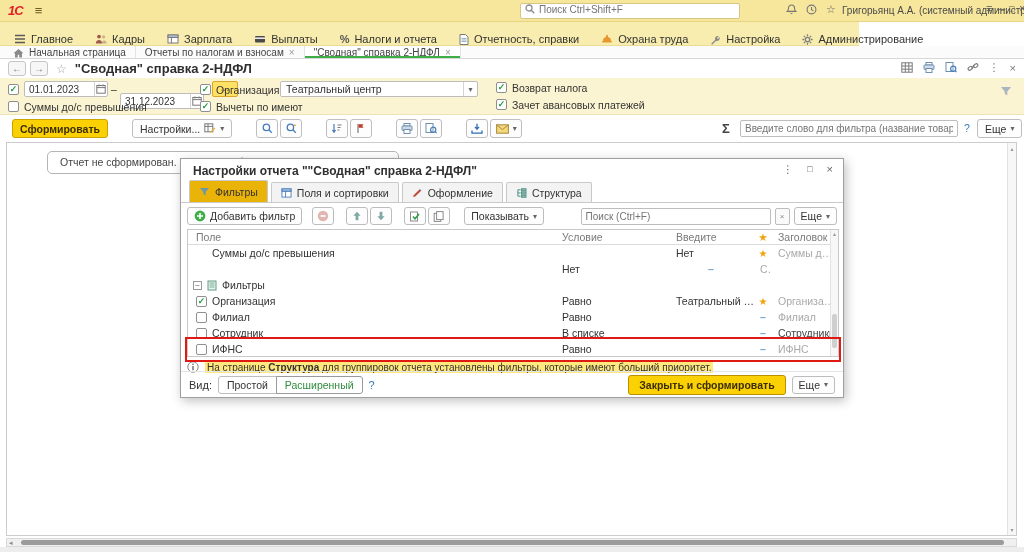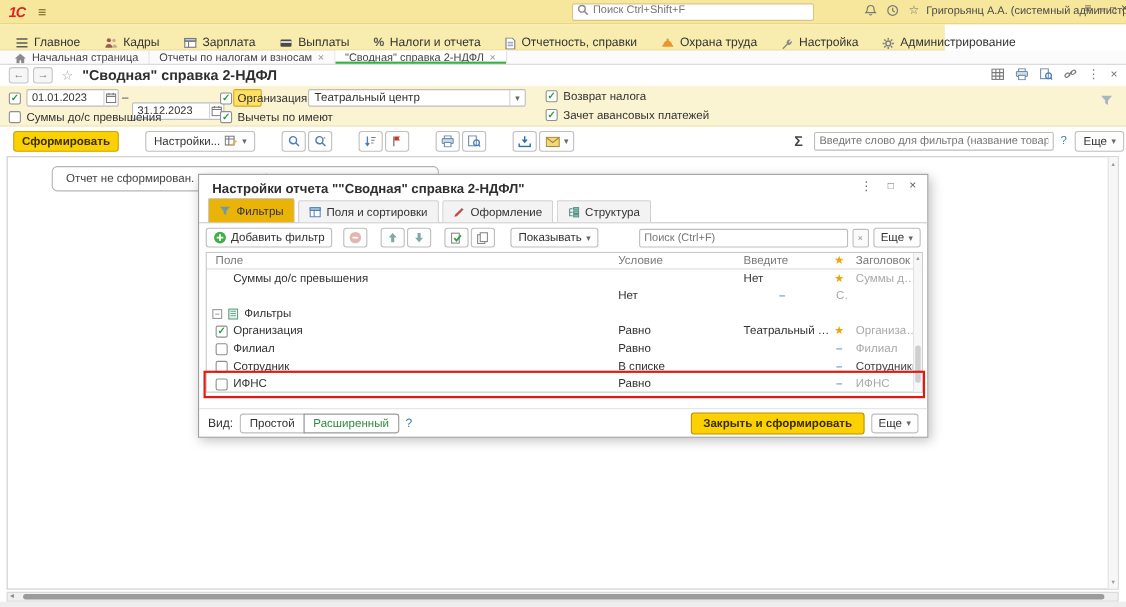"На странице Структура для группировок" div { html: none -> <div> <span> <svg> <circle></circle> <rect></rect> <rect></rect> </svg> </span> <span><span>На странице </span><b>Структура</b><span> для группировок отчета установлены фильтры, которые имеют больший приоритет.</span></span> </div> }
